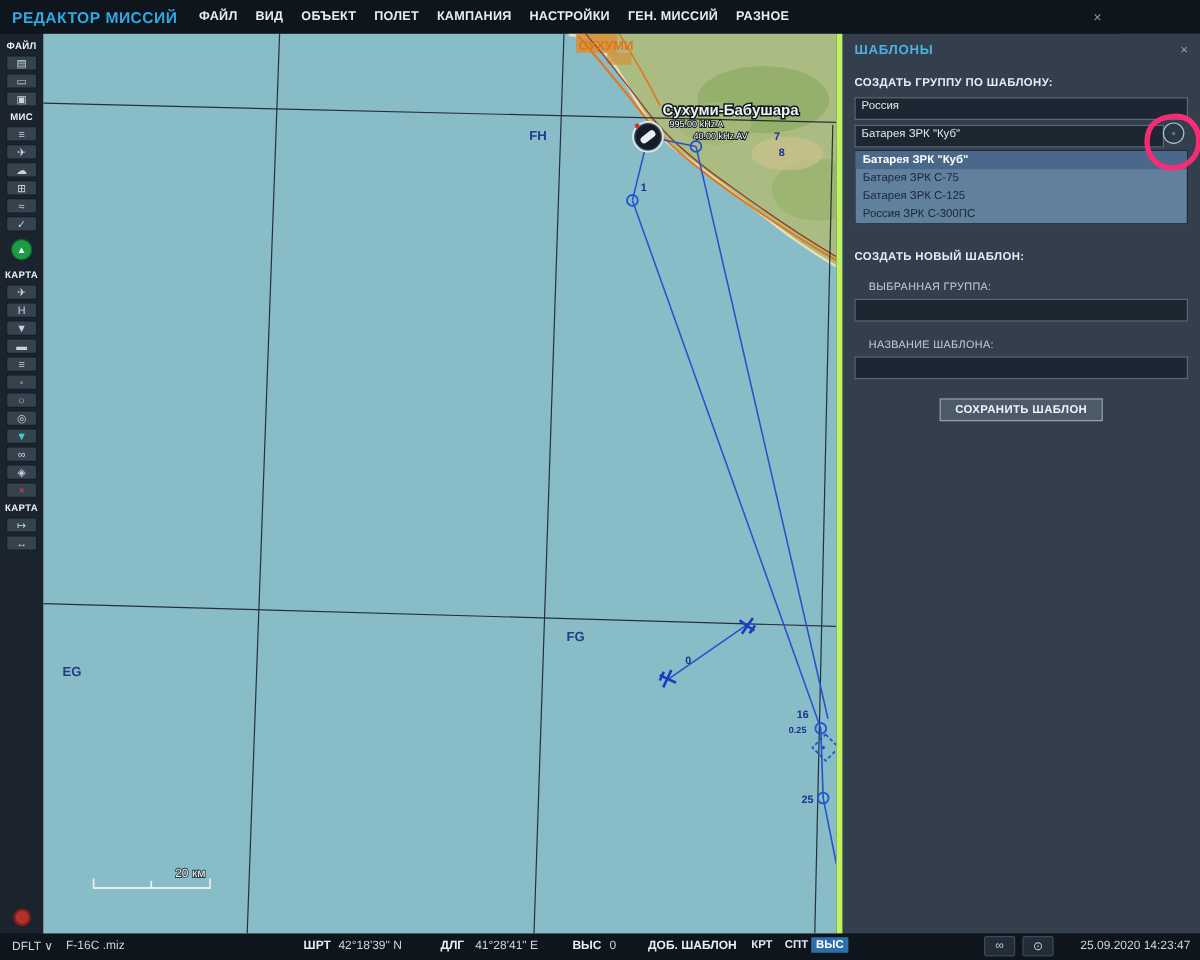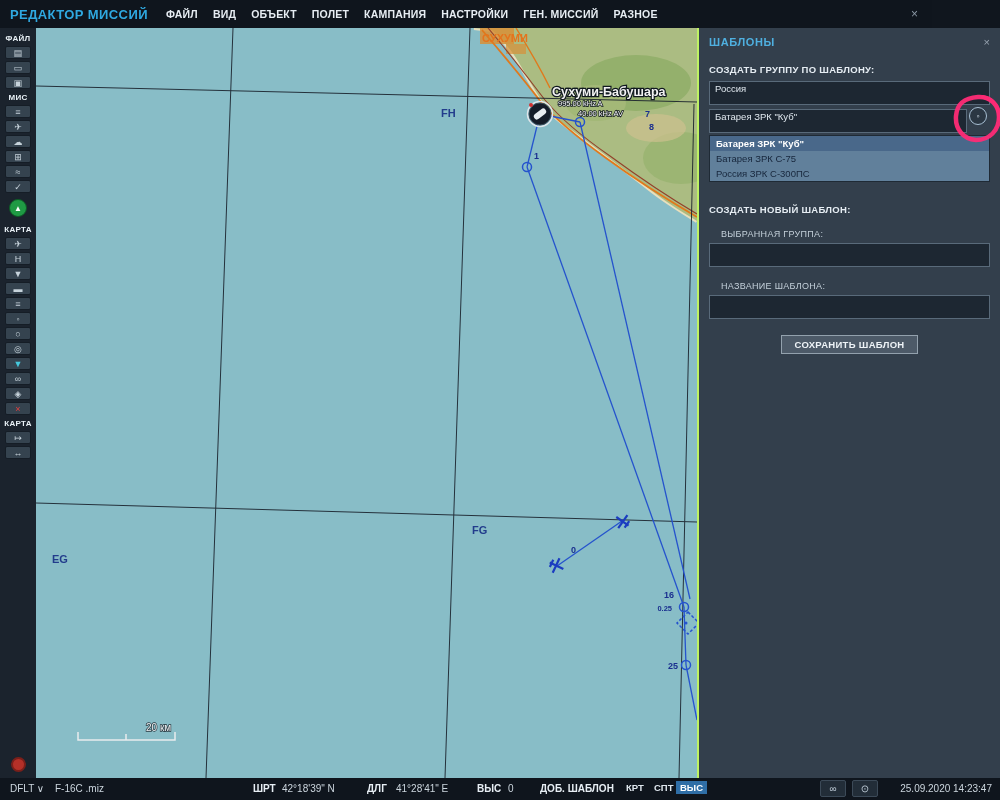"ШАБЛОНЫ" .panel { border-left: 2px solid #bef264 -> 5px solid #bef264 }
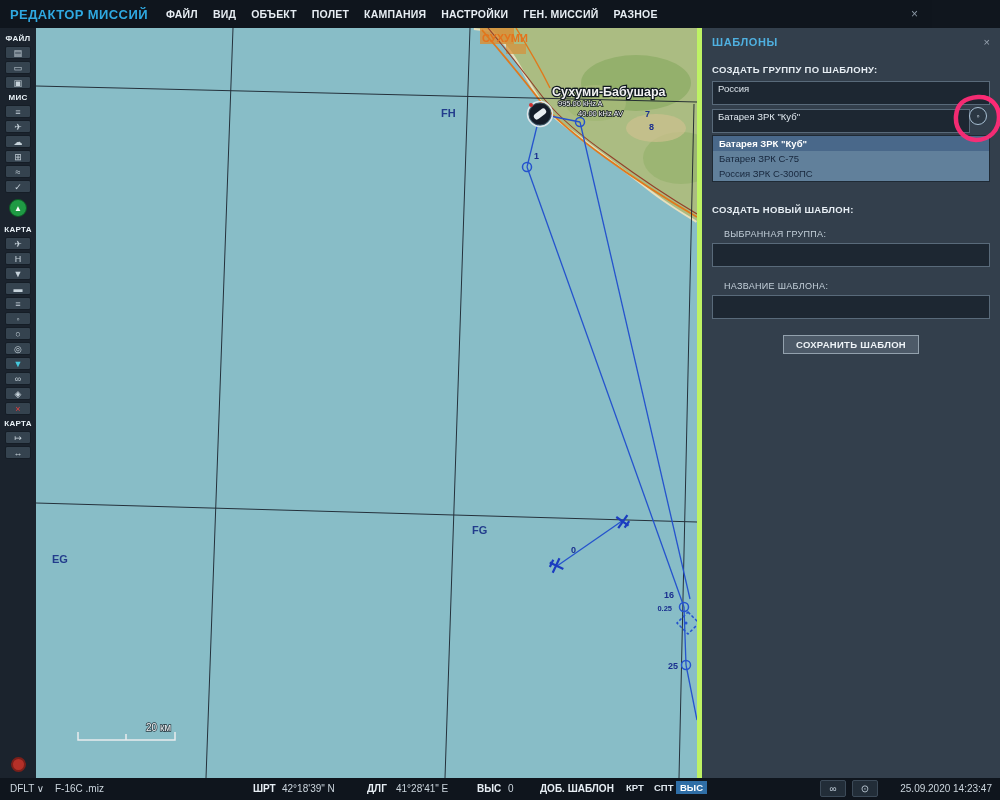"Россия" .tinput,.select { height: 24px -> 19px }
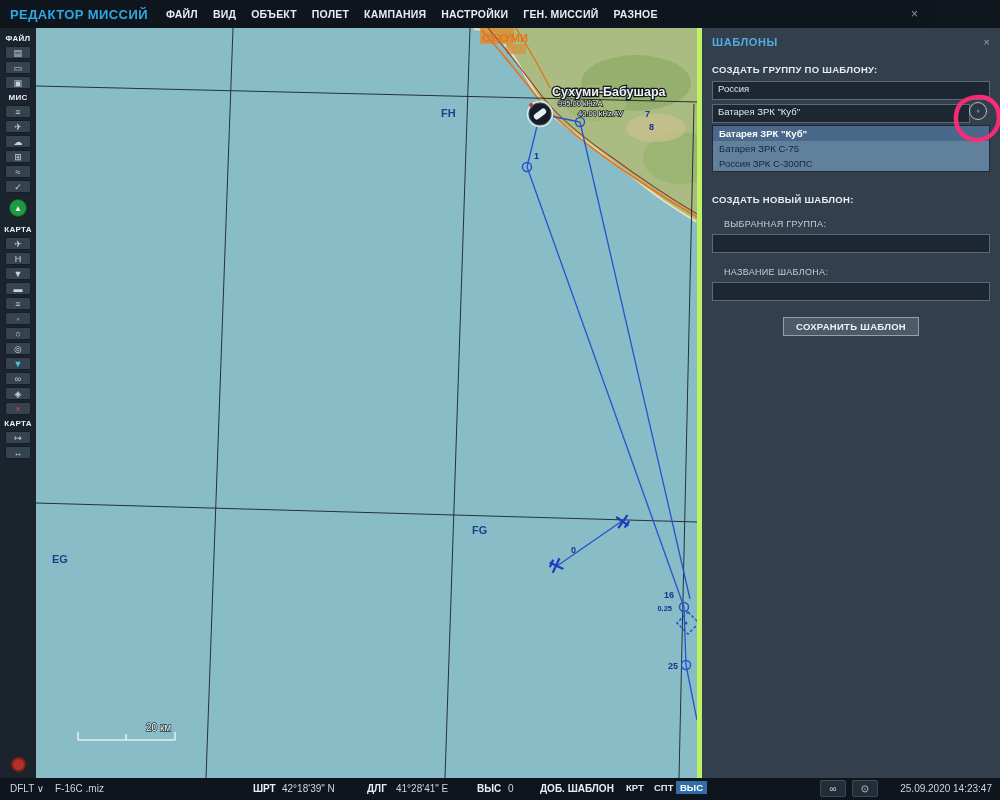"Батарея ЗРК С-125" div.drop-item { html: none -> <div>Батарея ЗРК С-125</div> }
